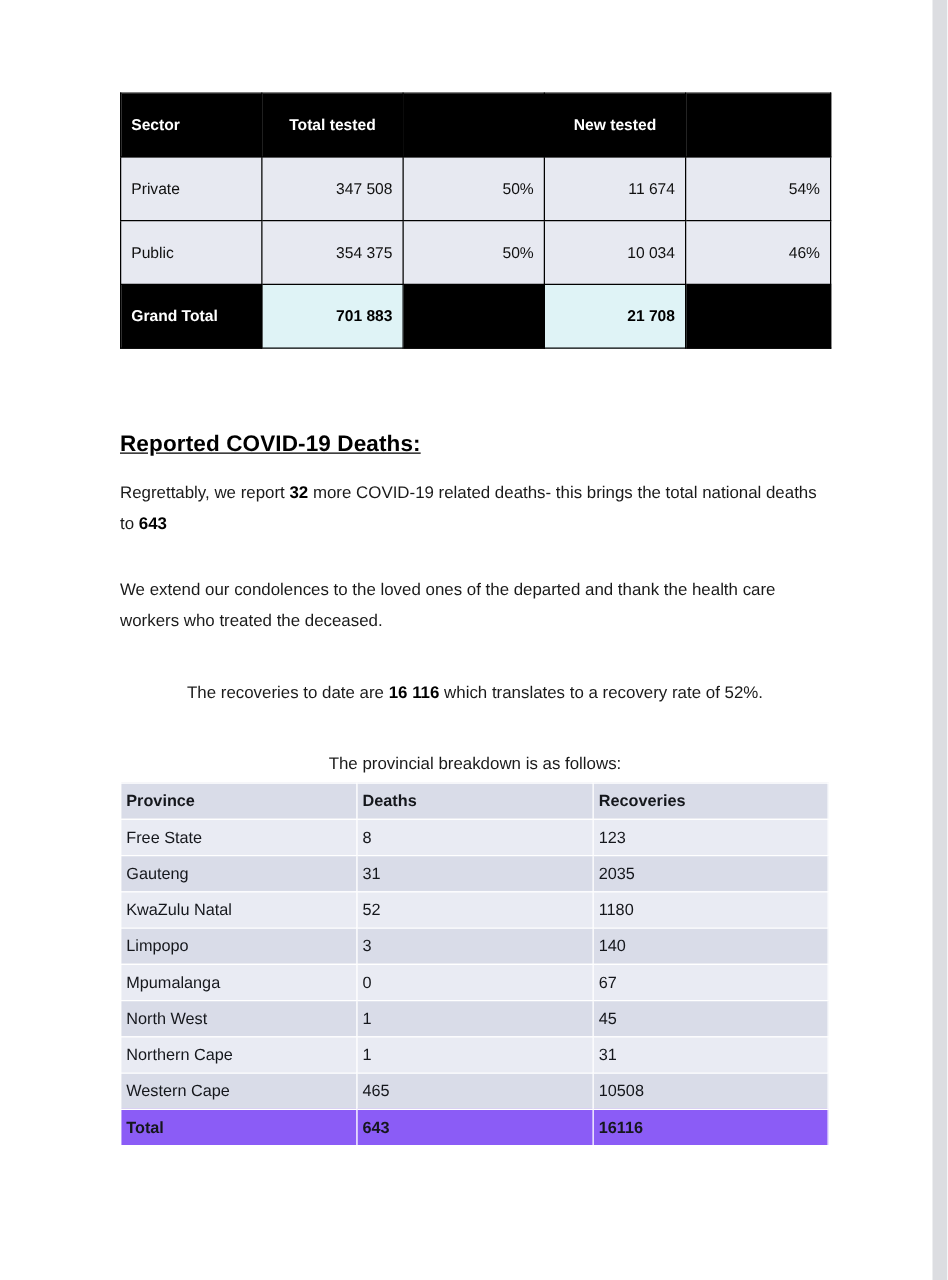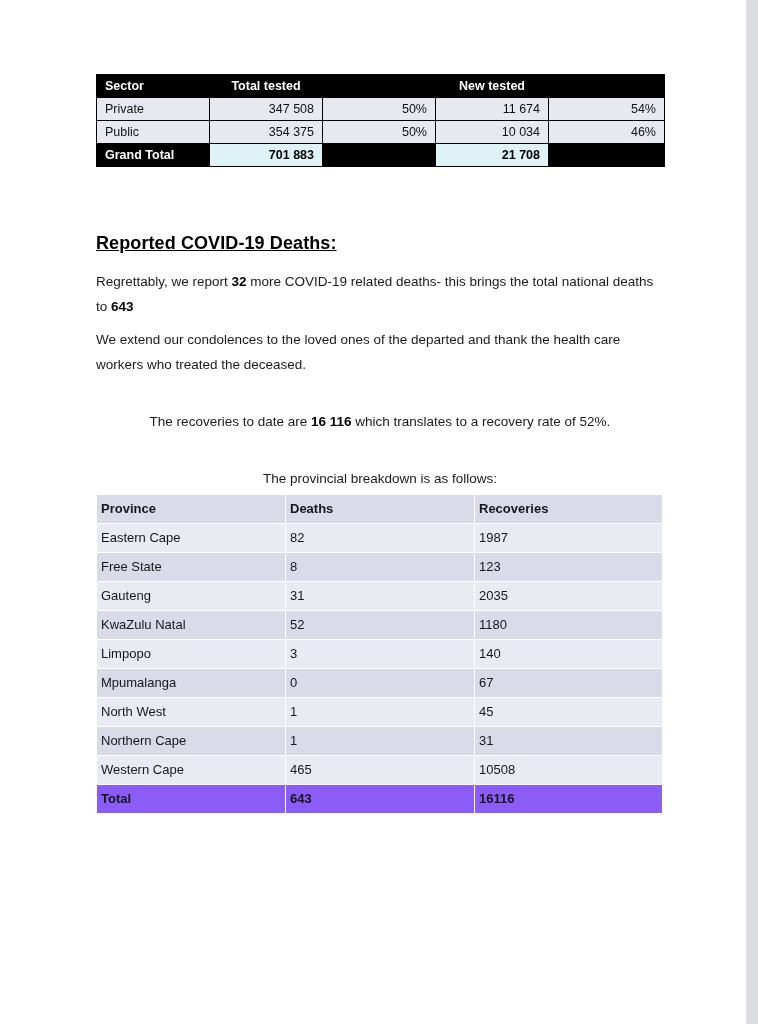"Sector" .testing-table th, .testing-table td { padding: 4px 8px -> 18px 8px }
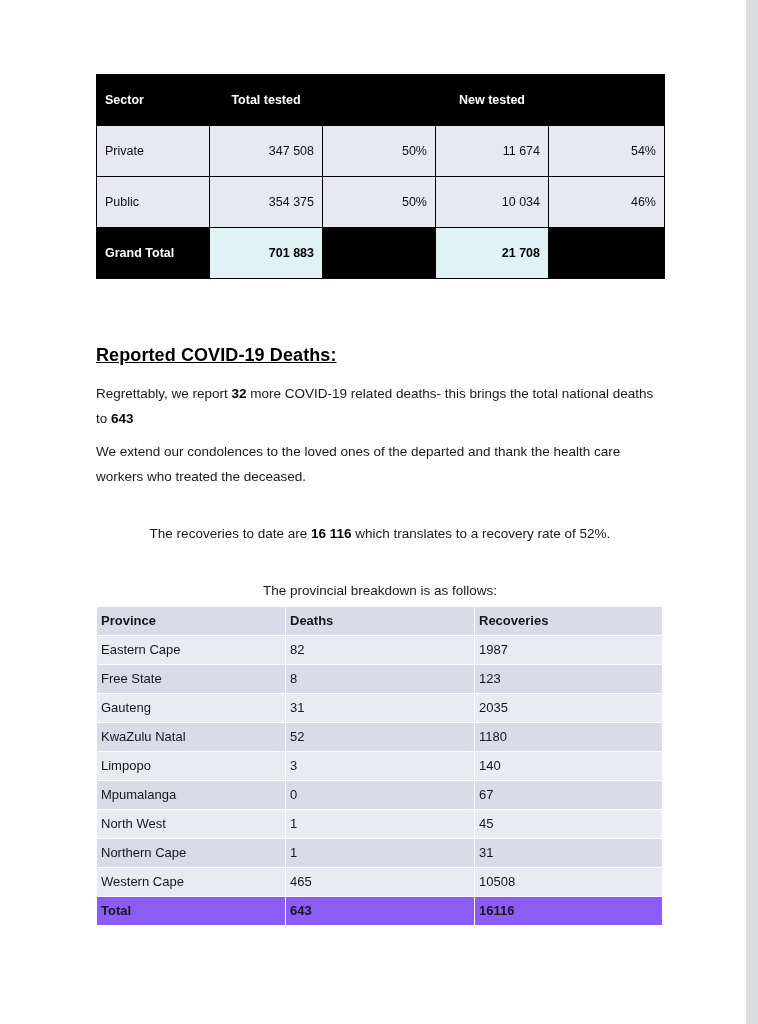"We extend our condolences to" p.para.tight { margin-top: 8px -> 28px }
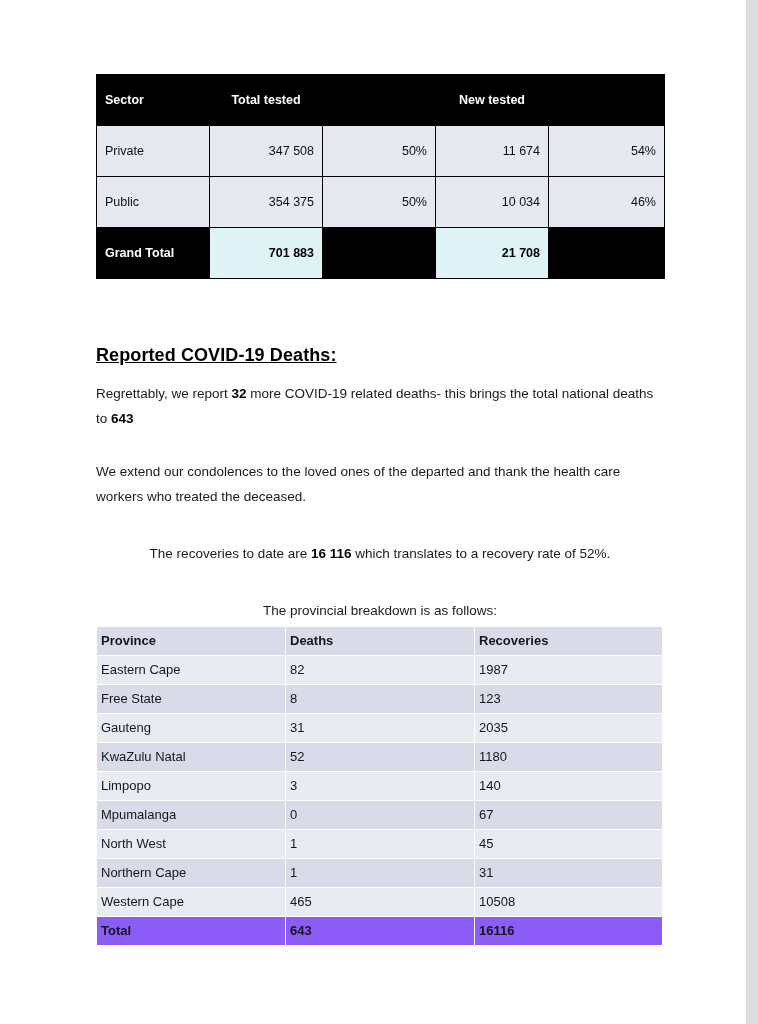"Eastern Cape" tr { html: <tr> <td>Eastern Cape</td> <td>82</td> <td>1987</td> </tr> -> none }
